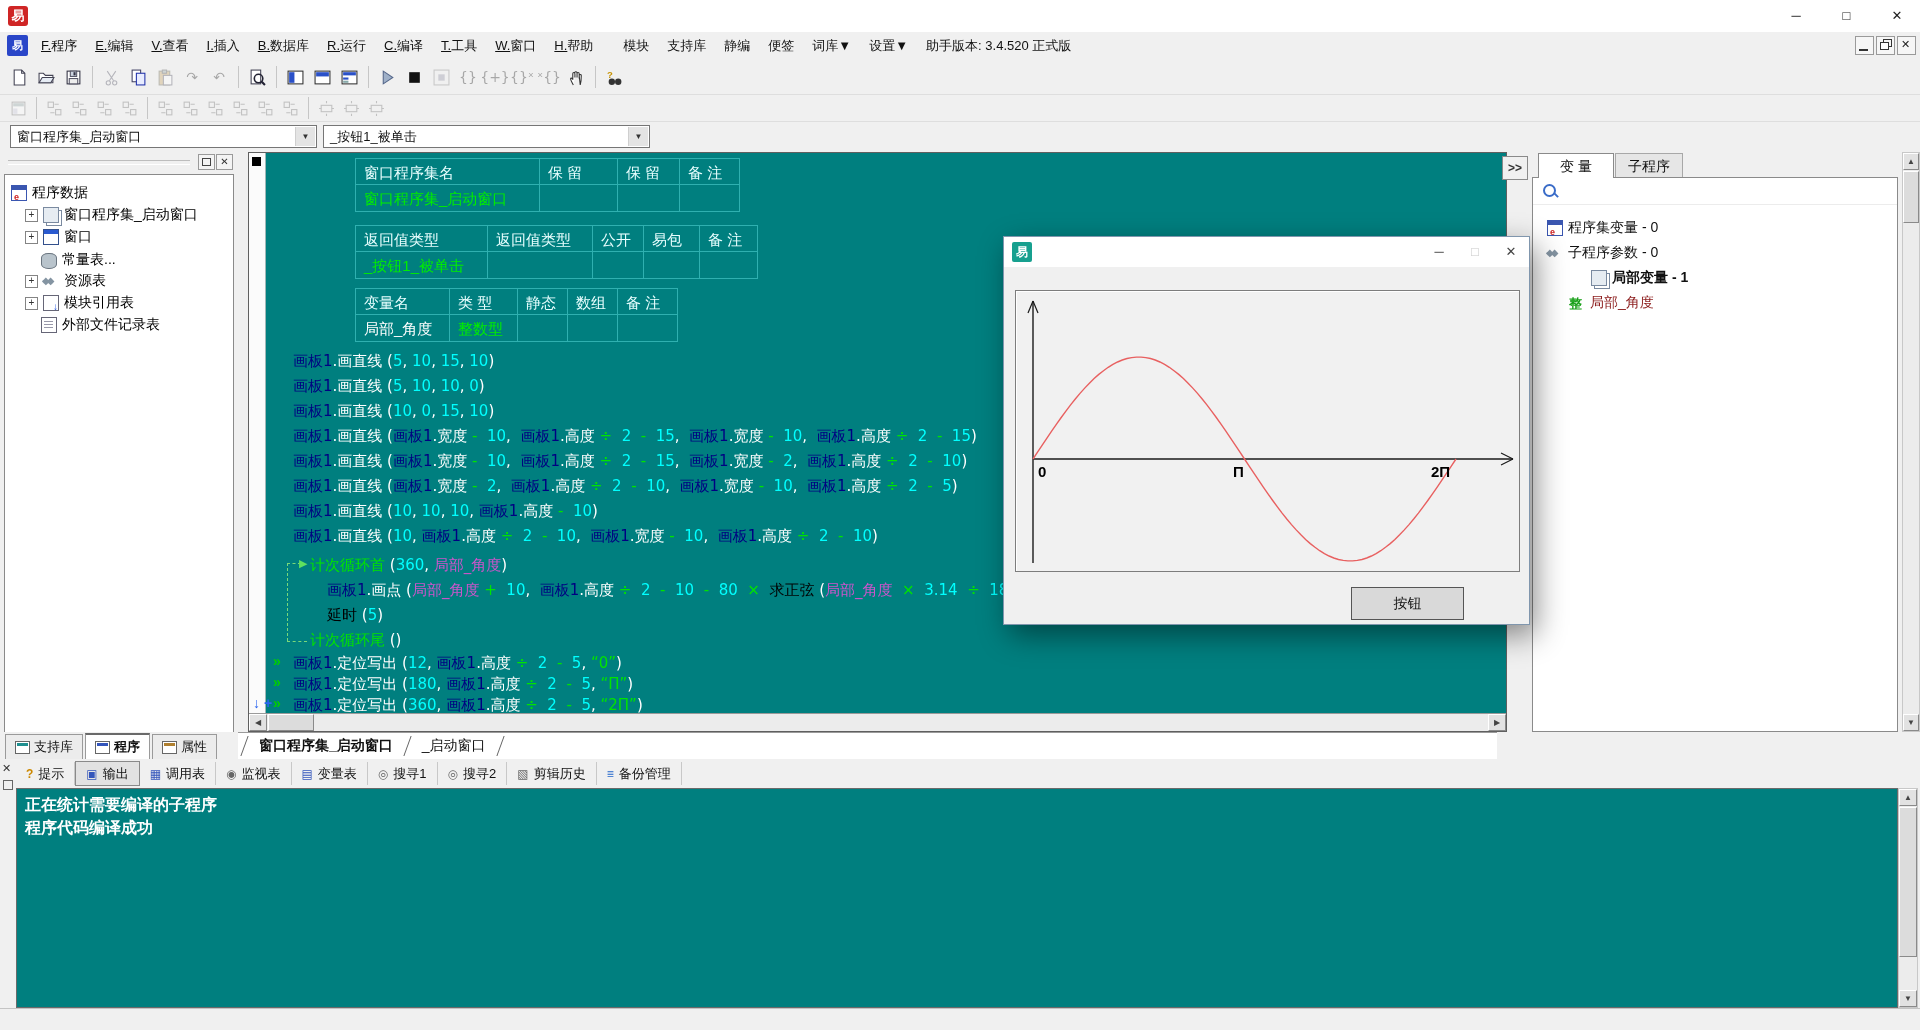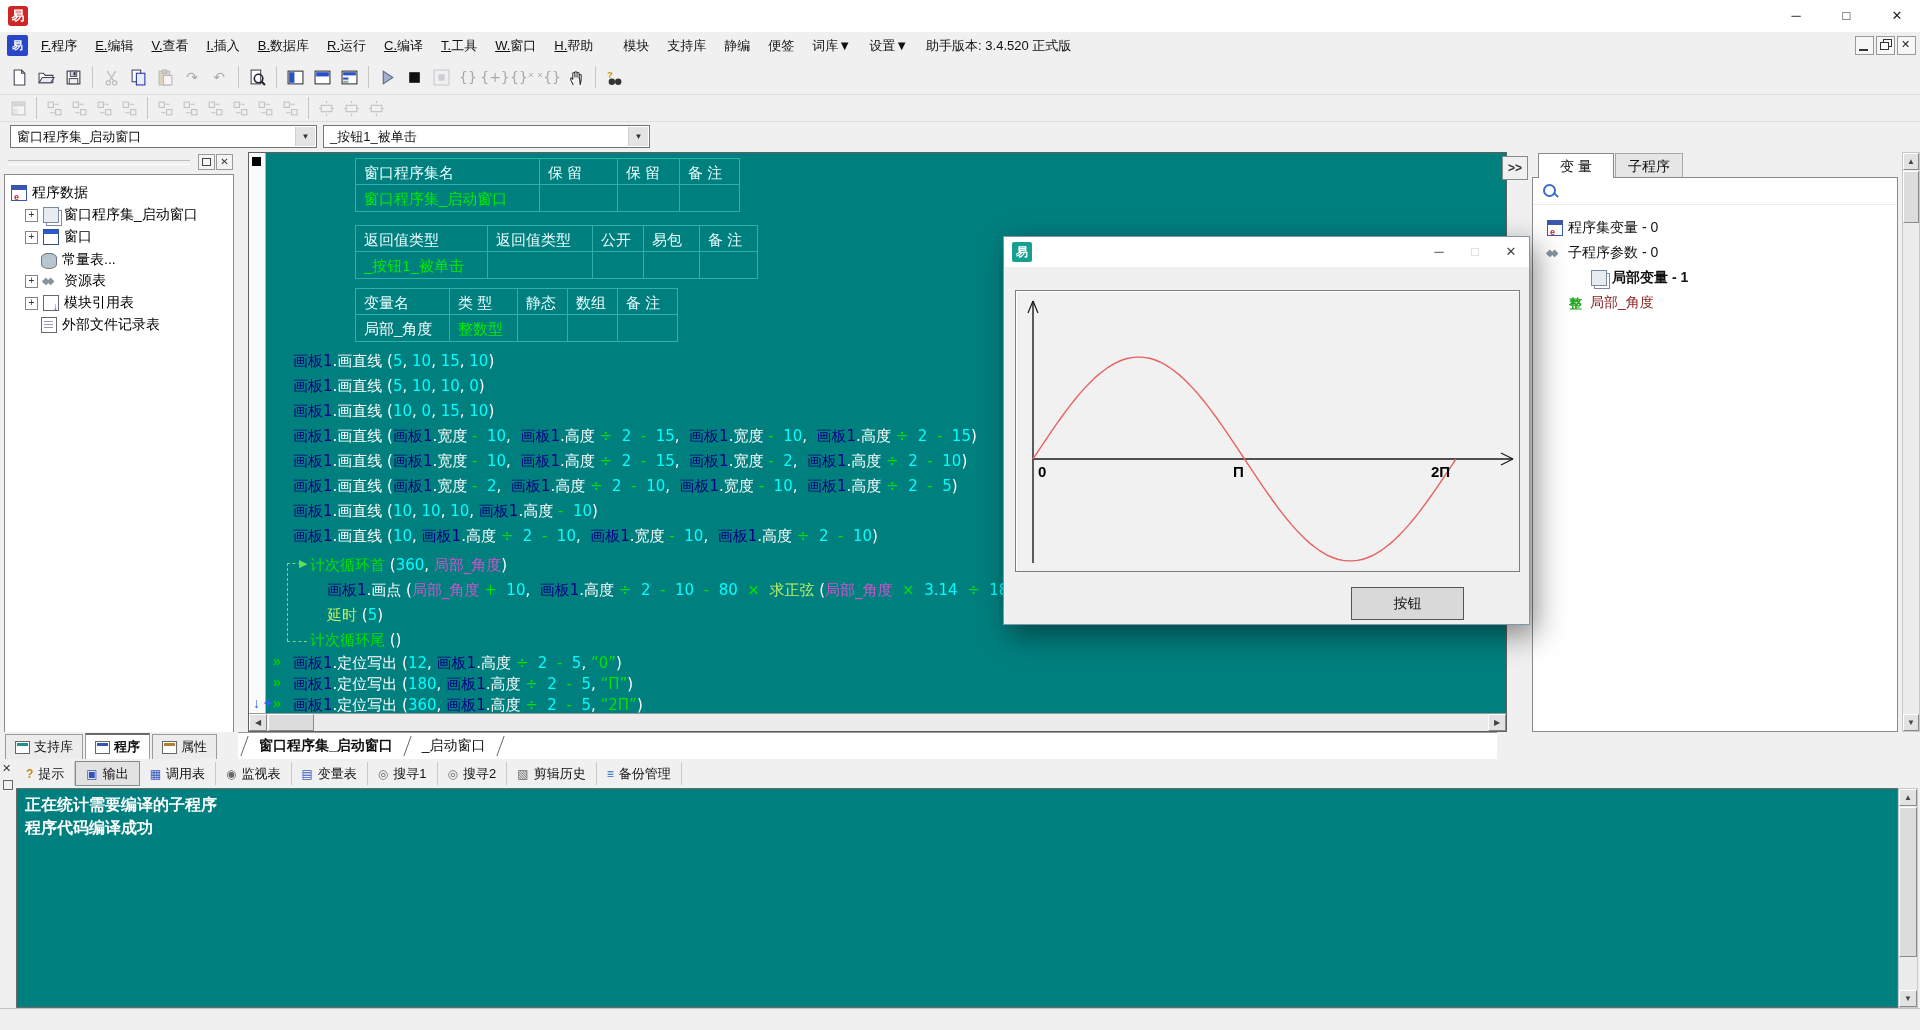"求正弦" .s-f { color: #bef264 -> #000000 }
